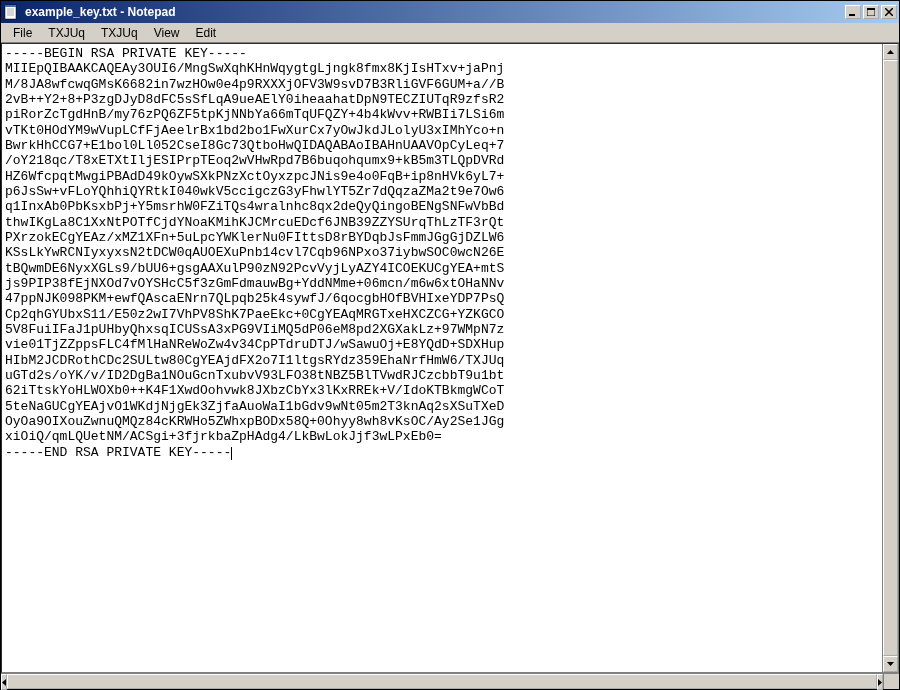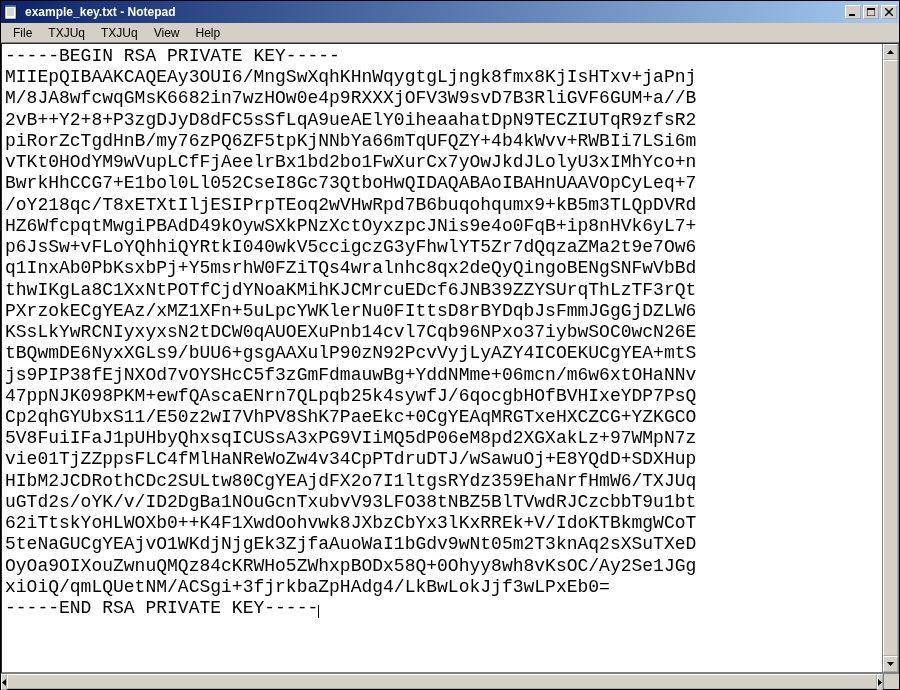"Help" span.menu-item { text: Help -> Edit }
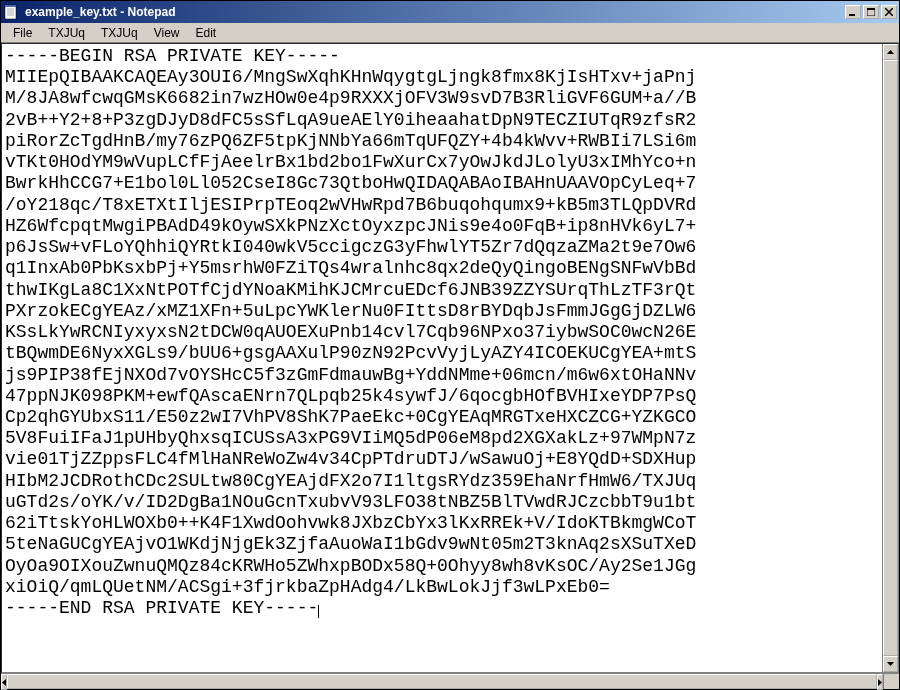"-----BEGIN RSA PRIVATE KEY-----" .editor { font-size: 18px -> 13px }
